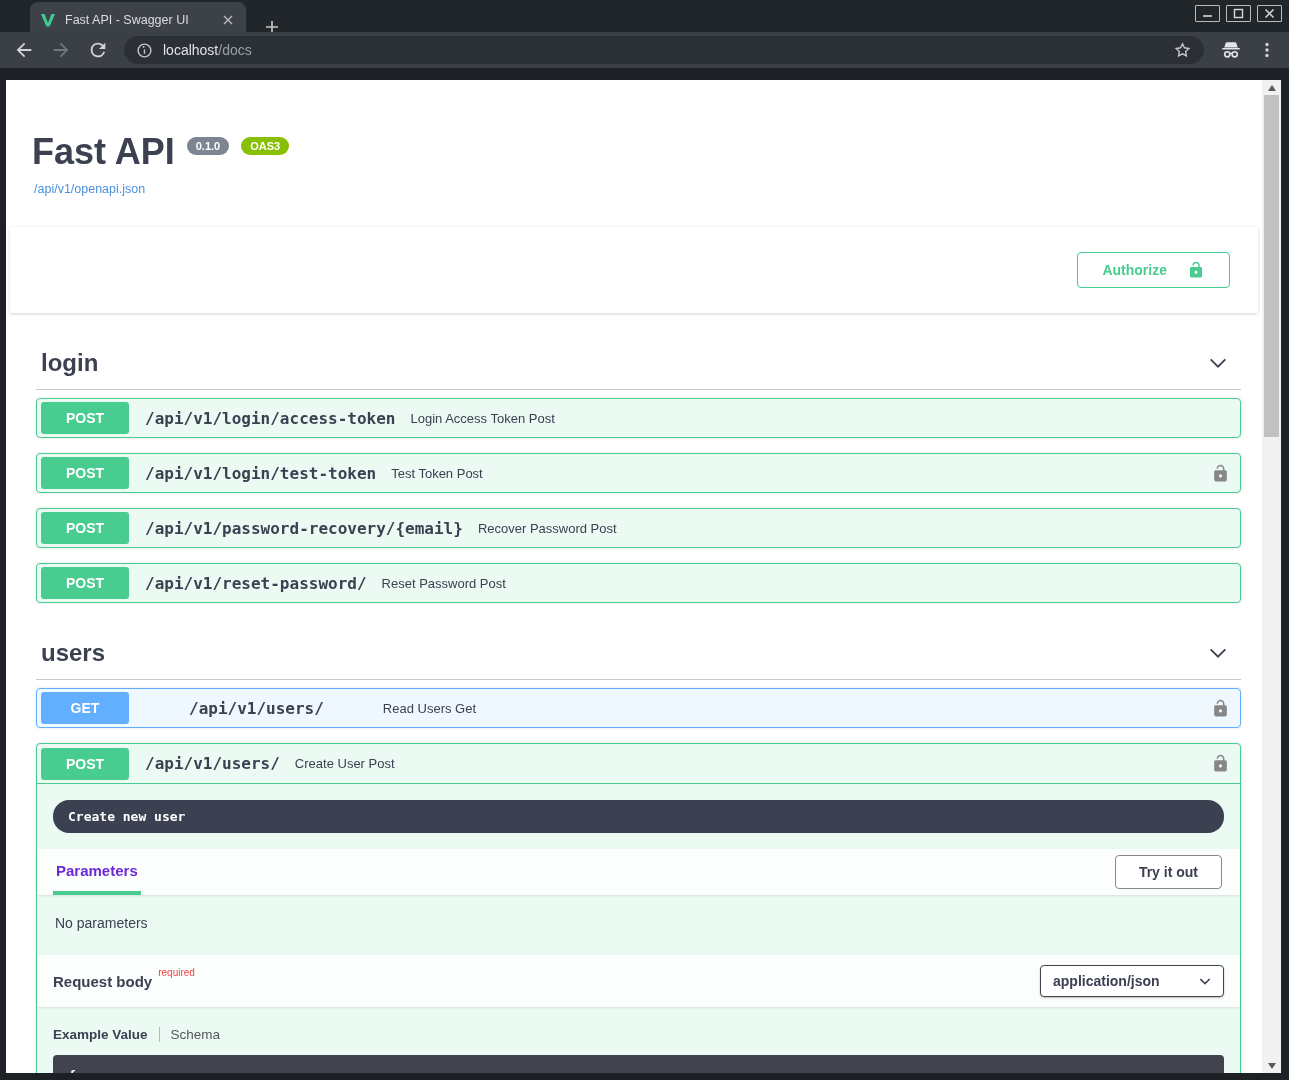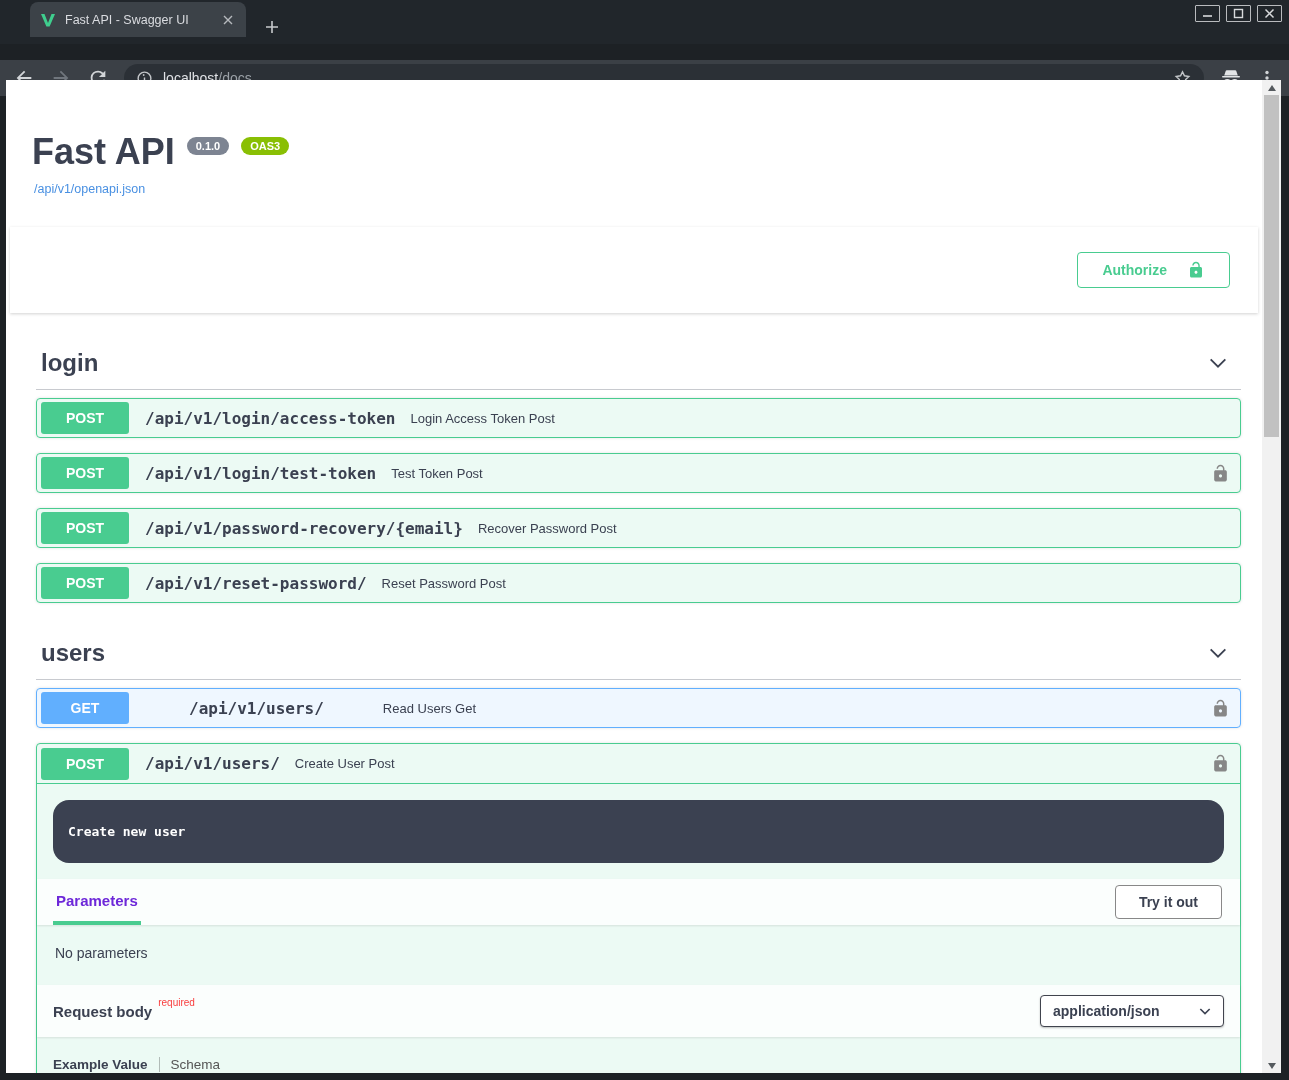"localhost/docs" .toolbar { top: 60px -> 32px }
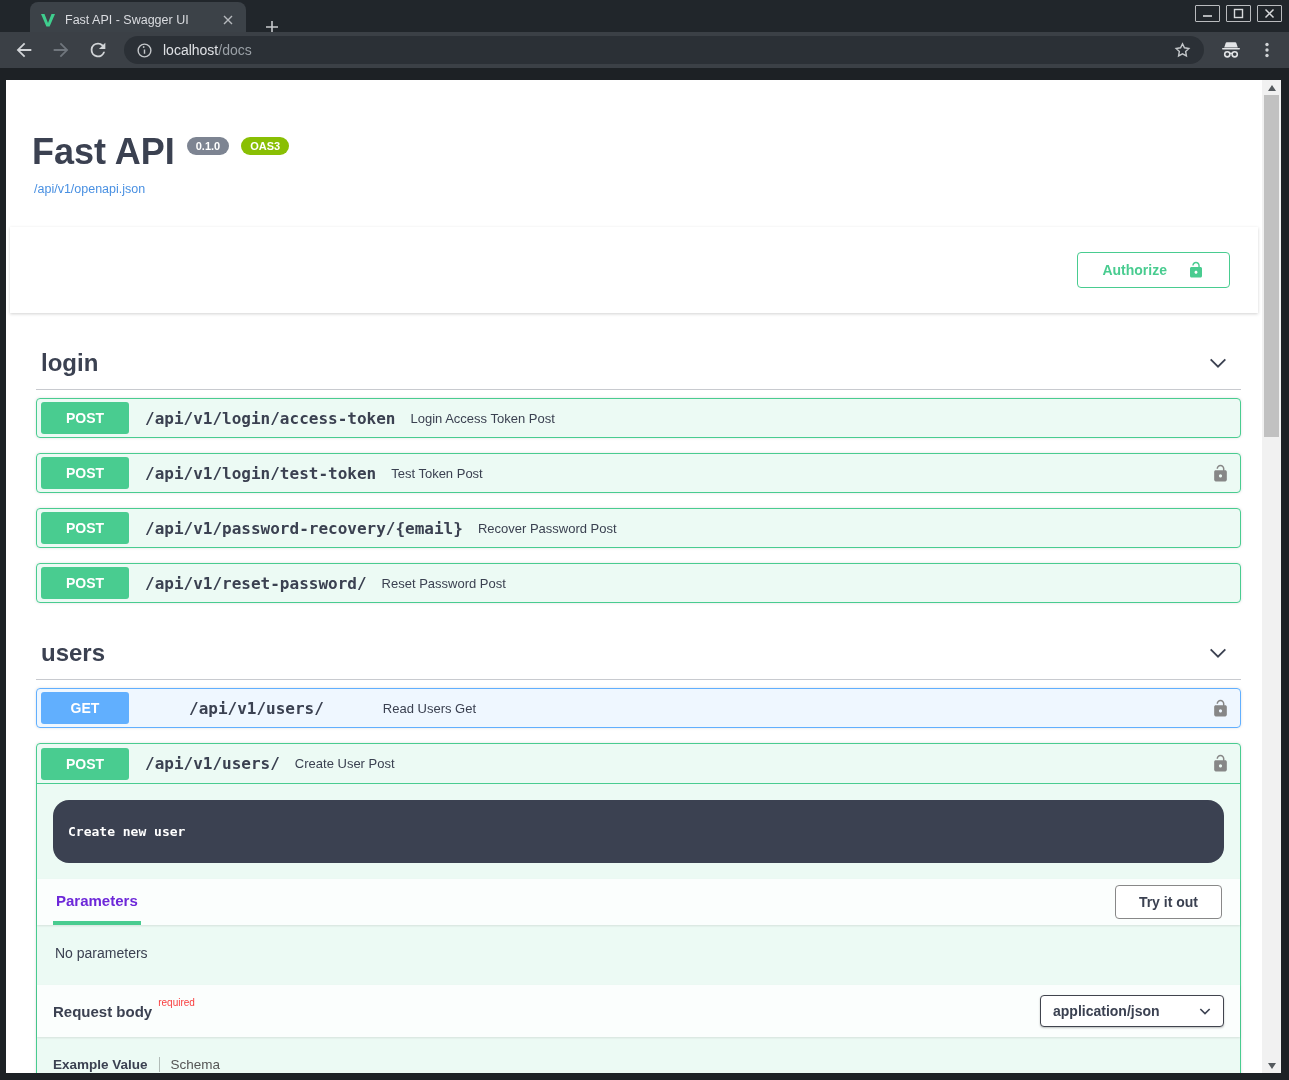"Create new user" .desc-code { padding: 24px 15px -> 9px 15px }
